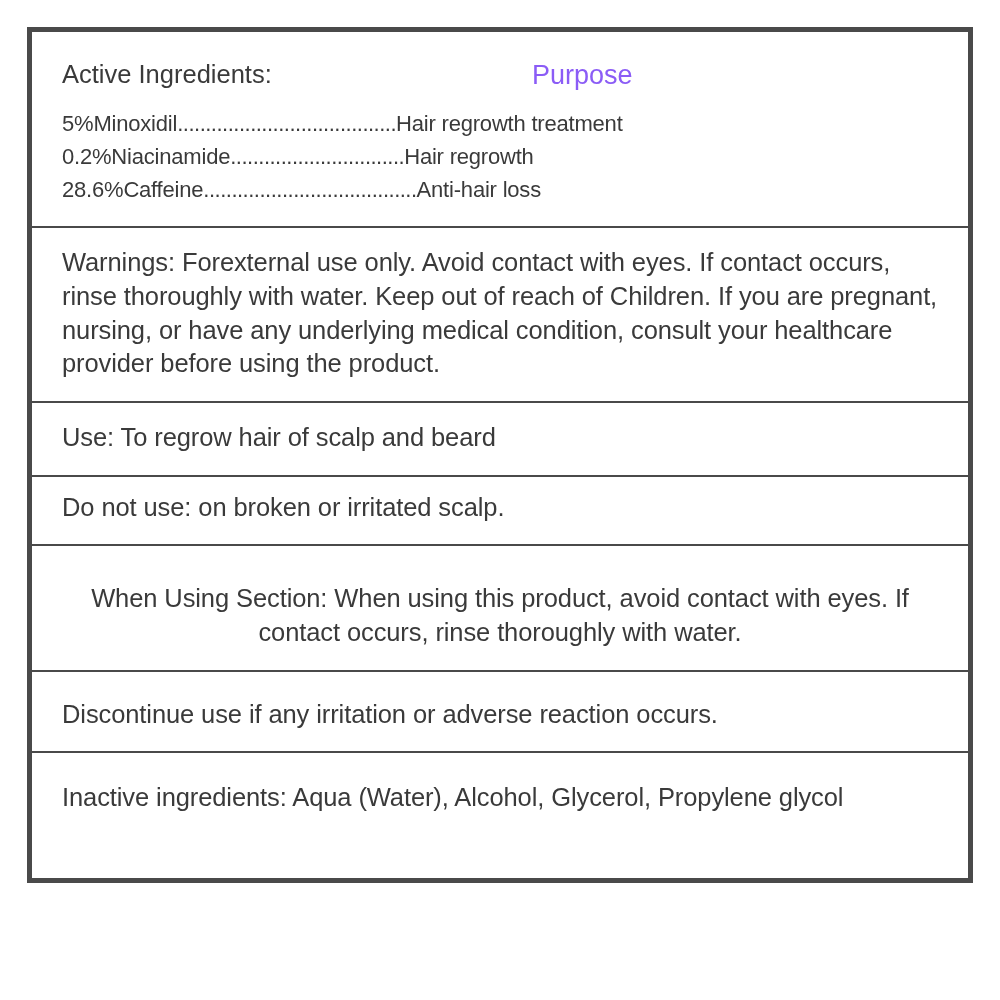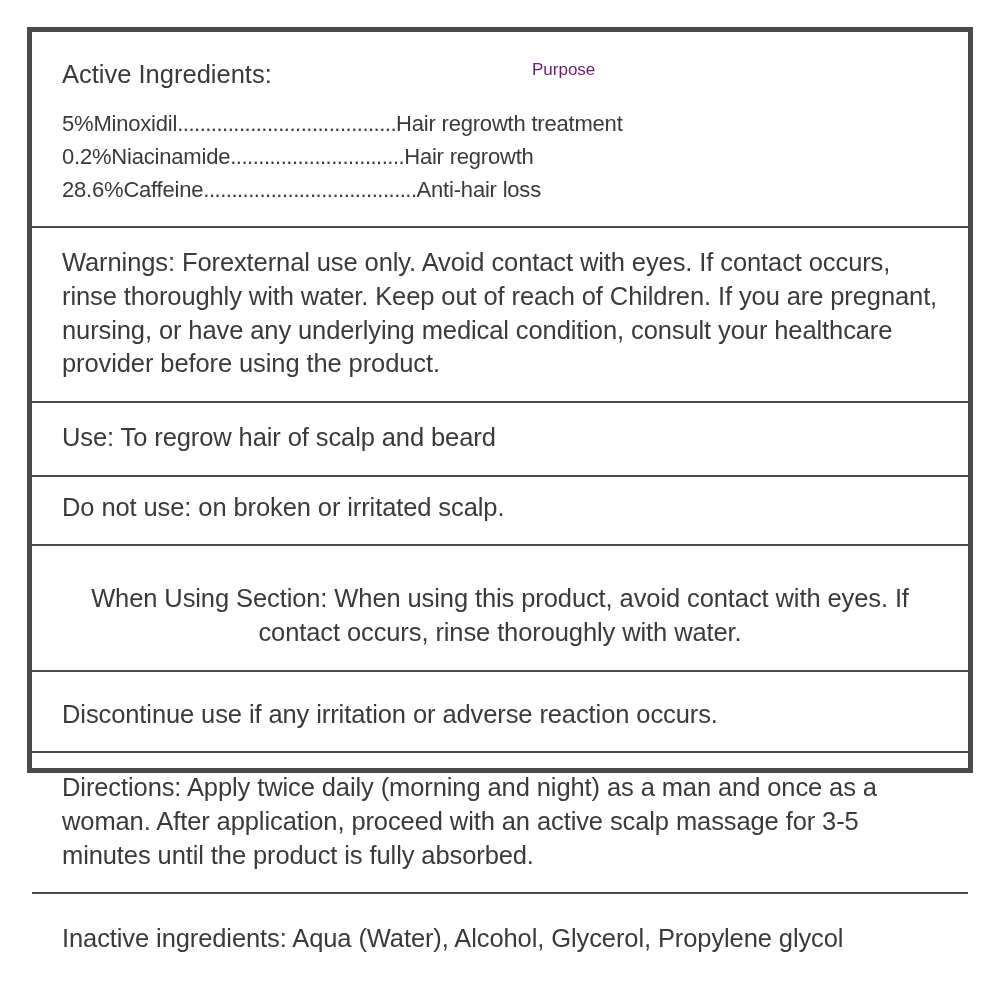"Active Ingredients:" .drug-facts-panel { height: 746px -> 856px }
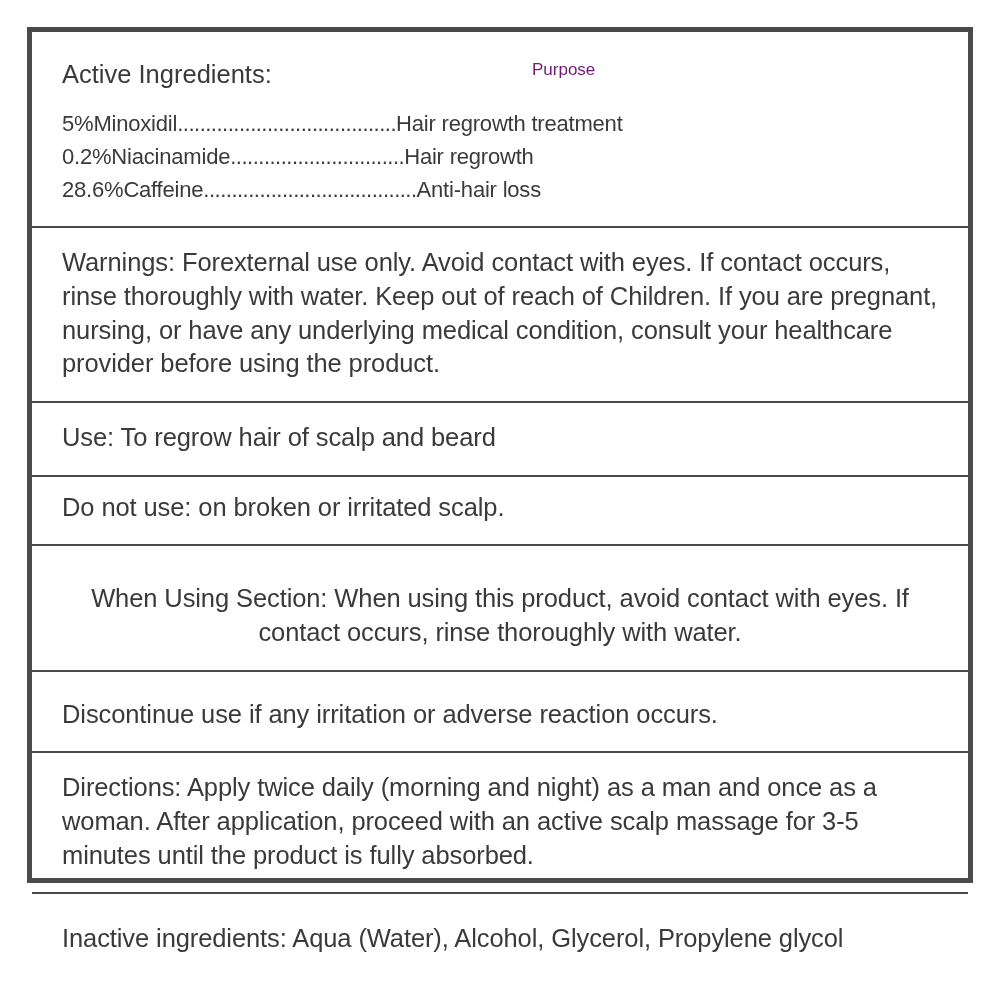"Purpose" .active-head .col-right { color: #701a75 -> #8b5cf6; font-size: 17px -> 27px }
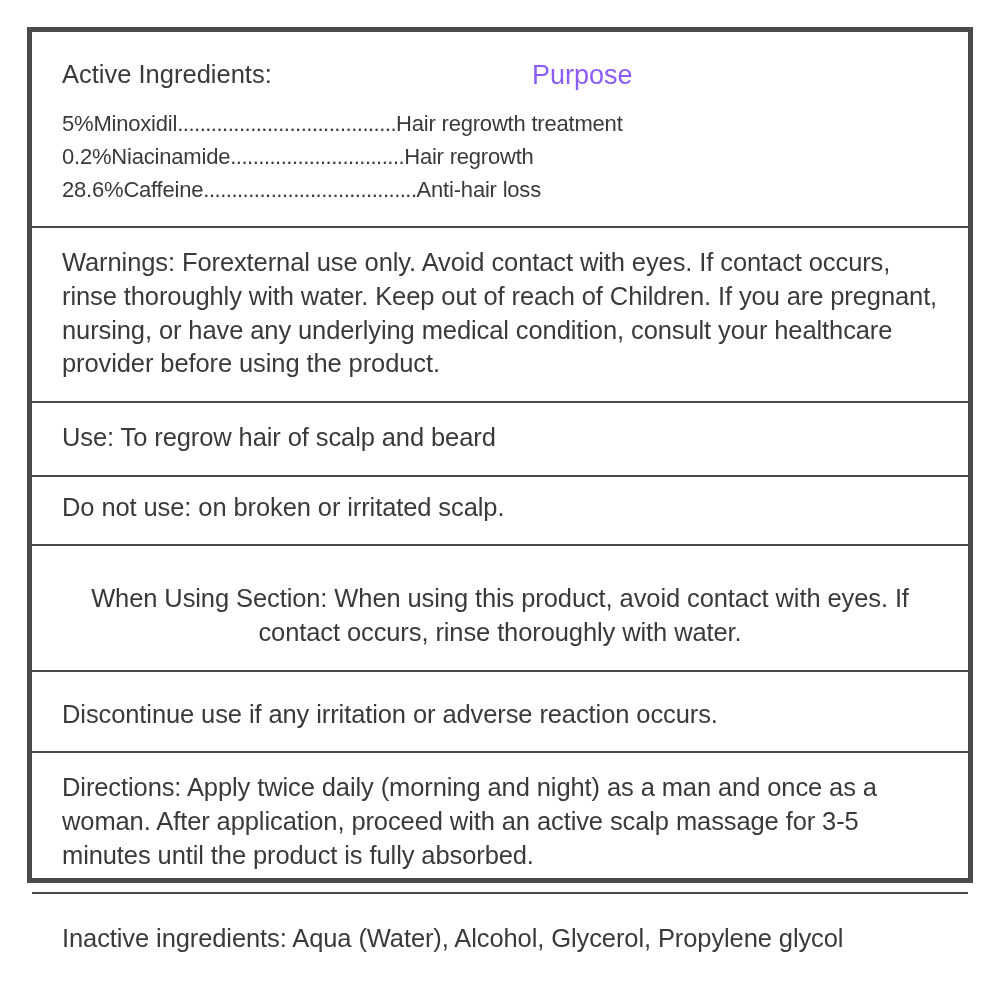"Directions: Apply twice daily (morning" div.section { html: <div> <p>Directions: Apply twice daily (morning and night) as a man and once as a woman. After application, proceed with an active scalp massage for 3-5 minutes until the product is fully absorbed.</p> </div> -> none }
